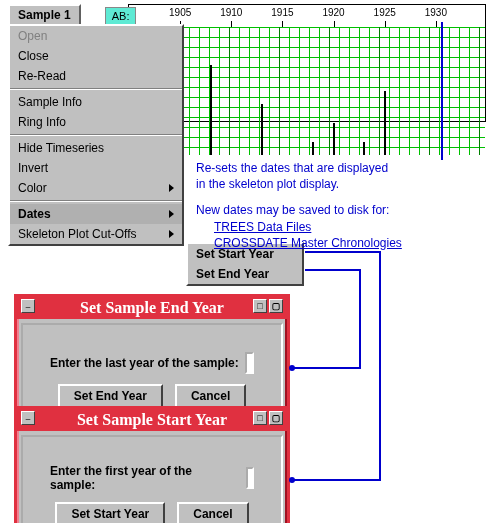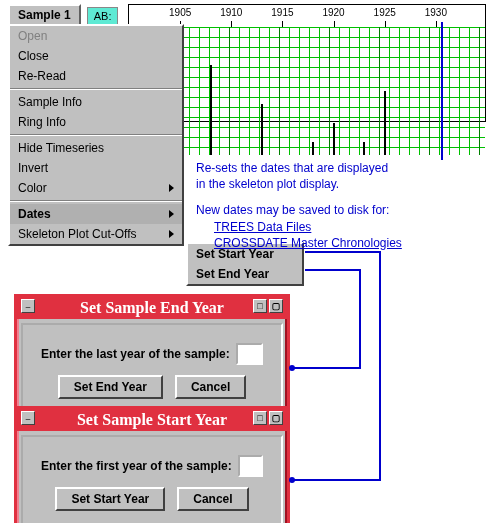"Sample 1" .topbar { gap: 6px -> 24px }
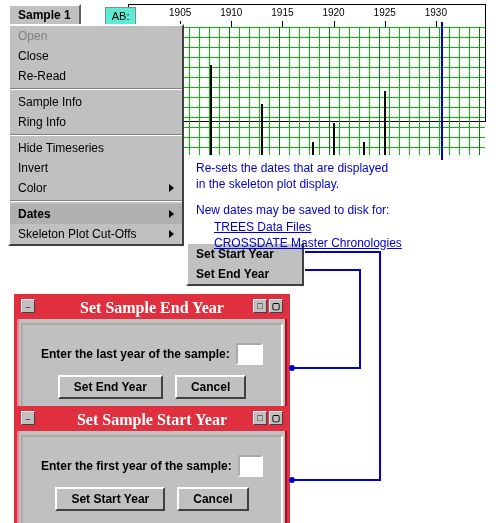"Enter the last year of" .dlg-body { padding: 18px -> 27px }
